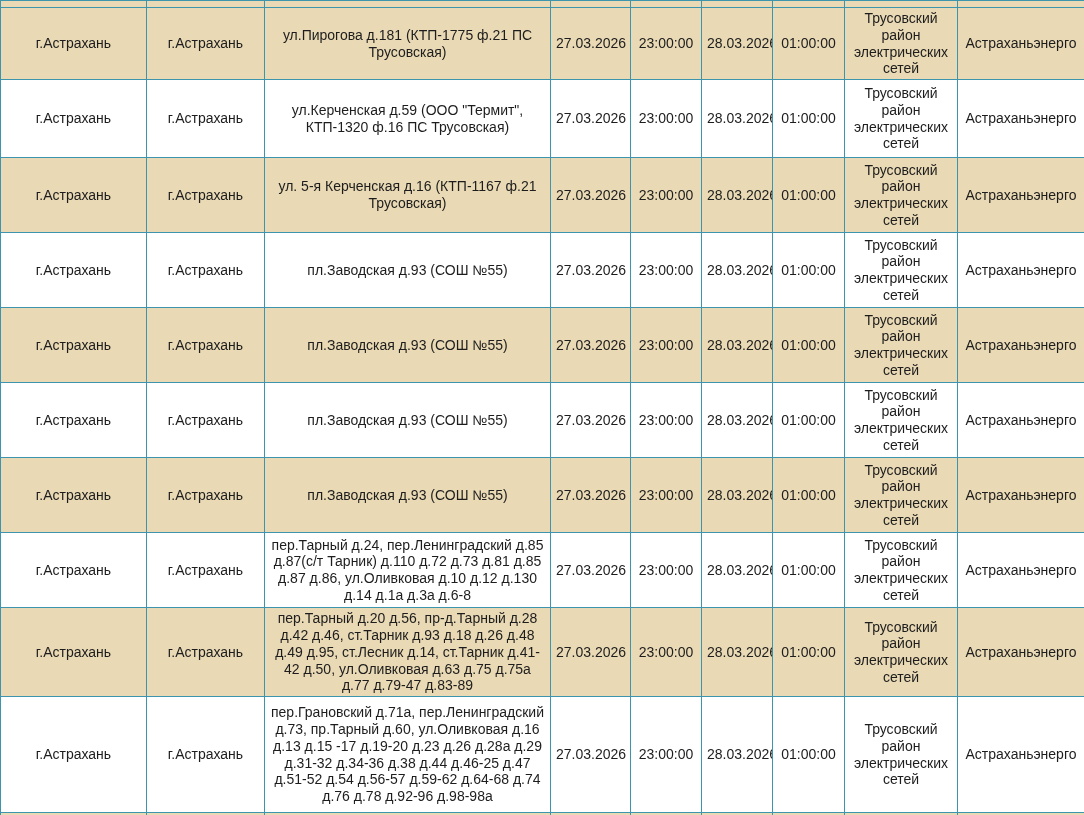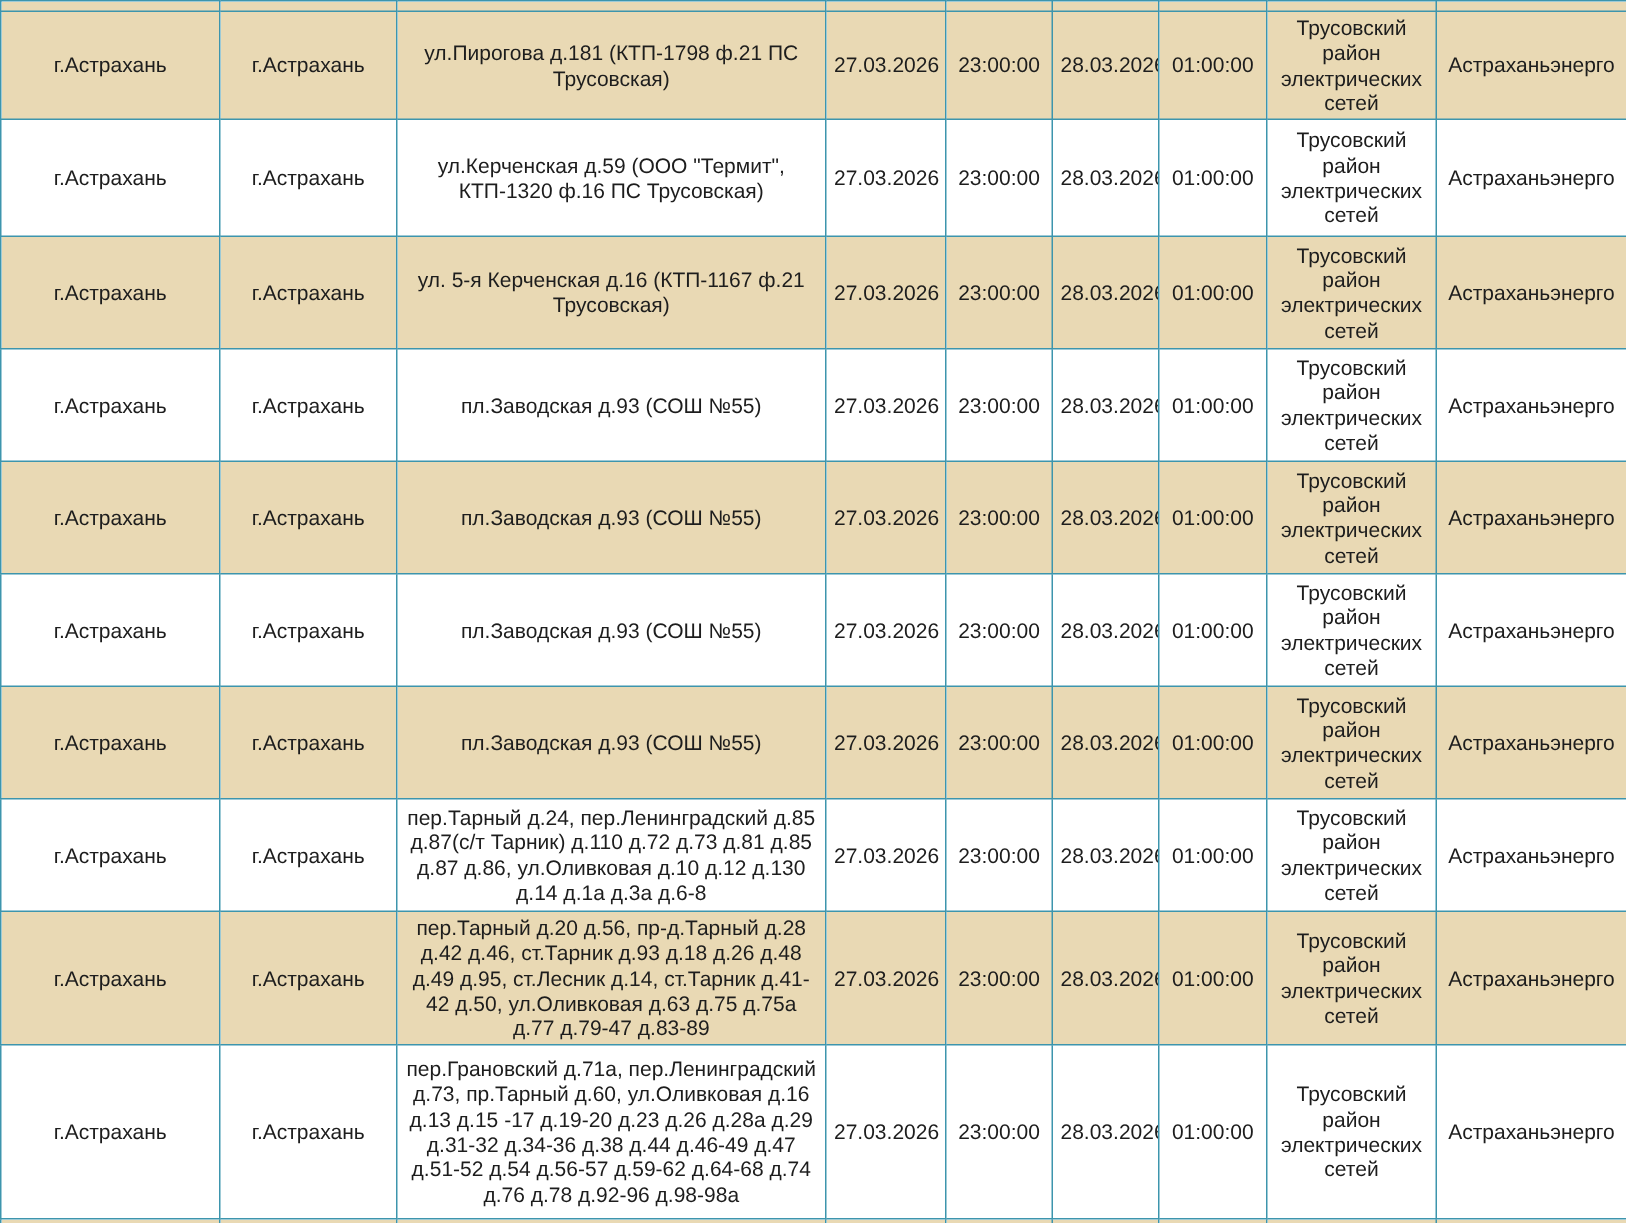"ул.Пирогова д.181 (КТП-1798 ф.21 ПС" td { text: КТП-1798 -> КТП-1775 }
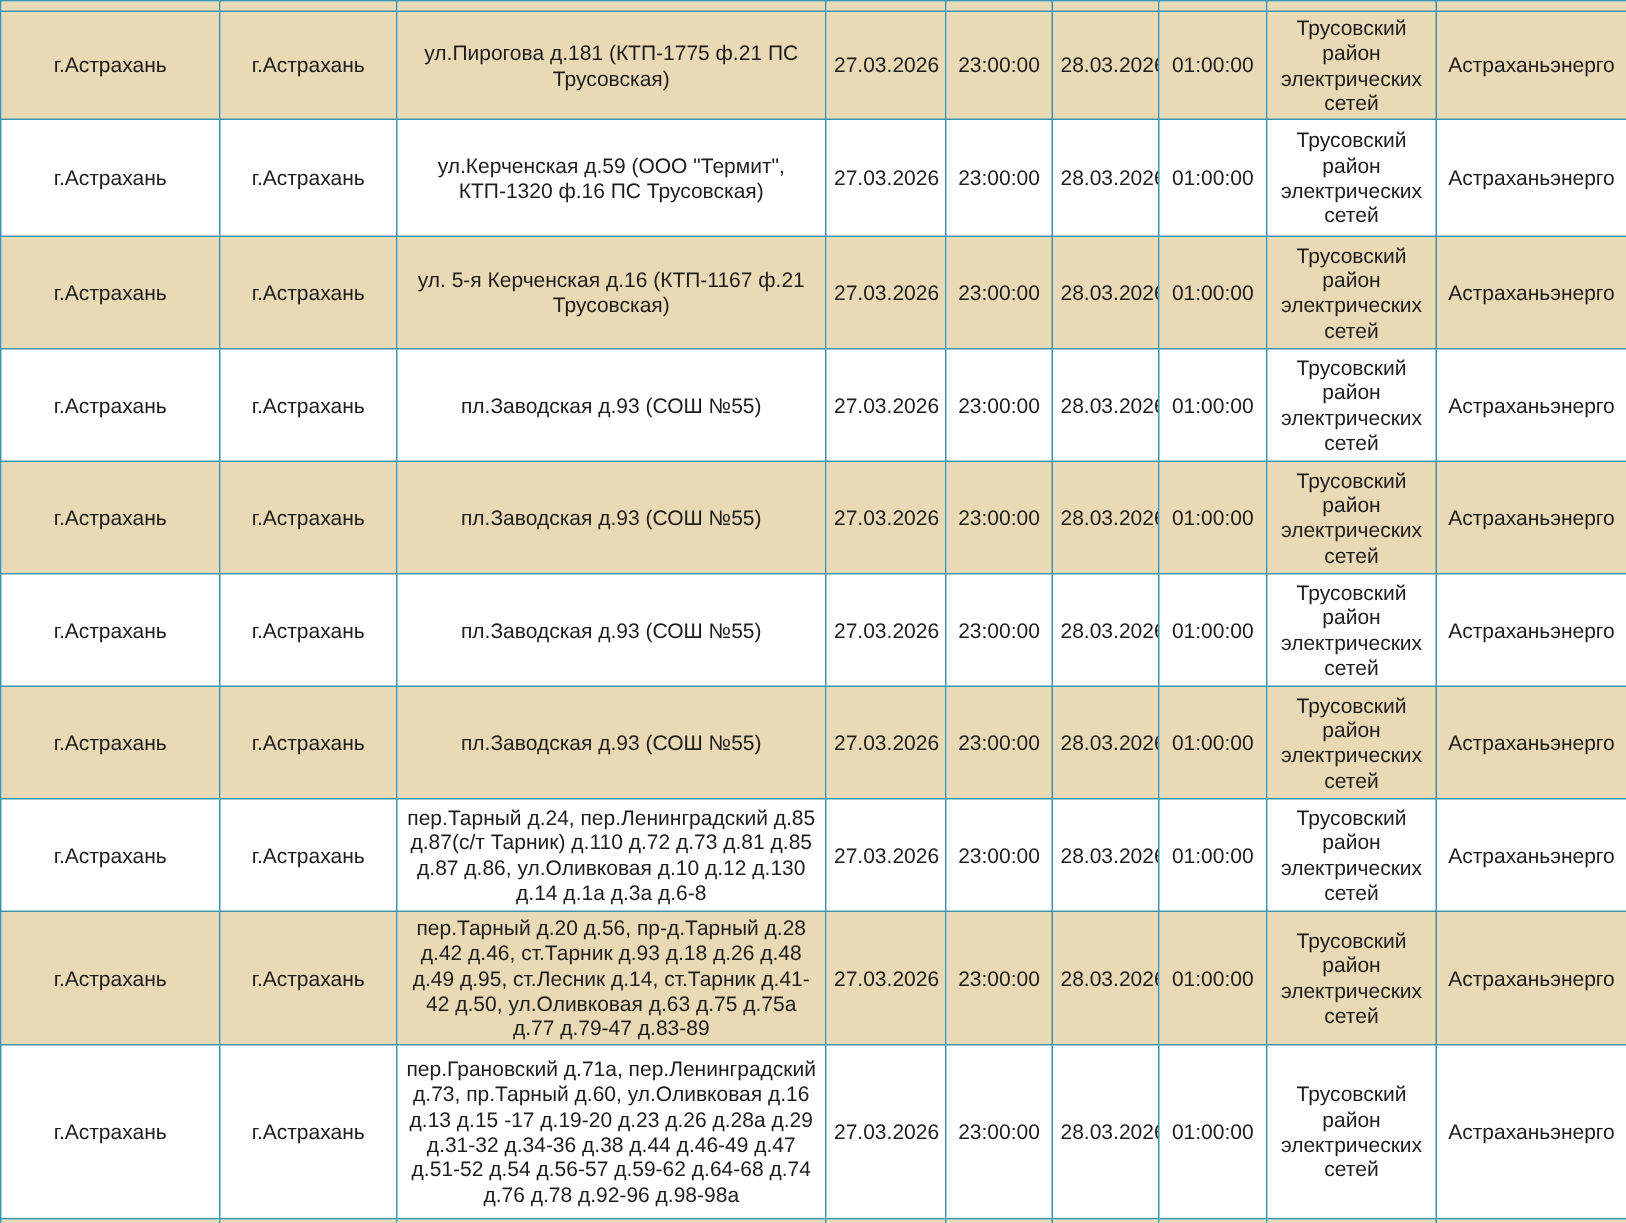"пер.Грановский д.71а, пер.Ленинградский" td { text: д.46-49 -> д.46-25 }
